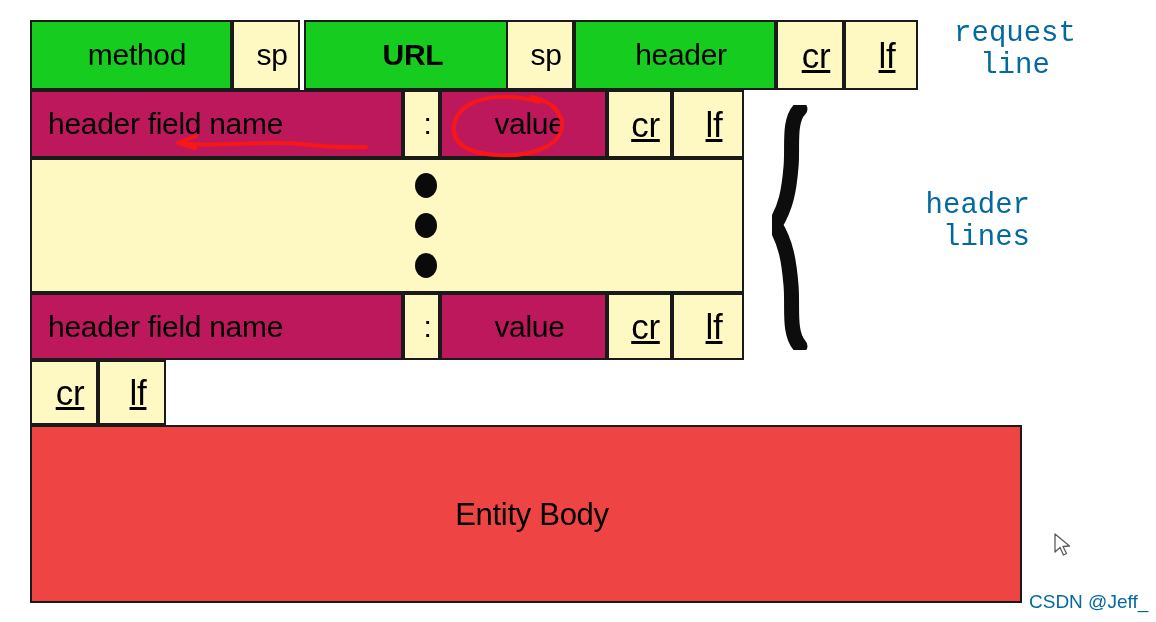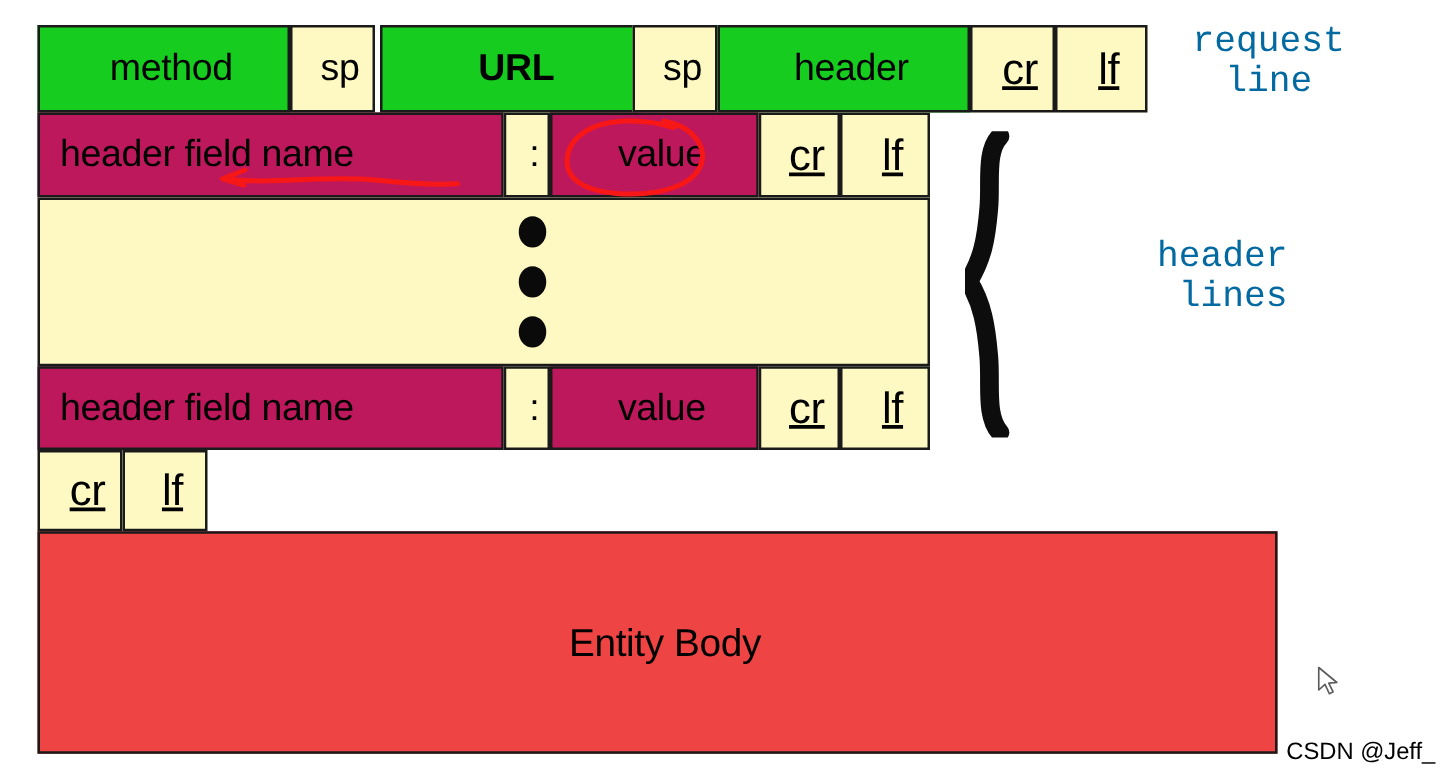"CSDN @Jeff_" .watermark { color: #000000 -> #0369a1 }
